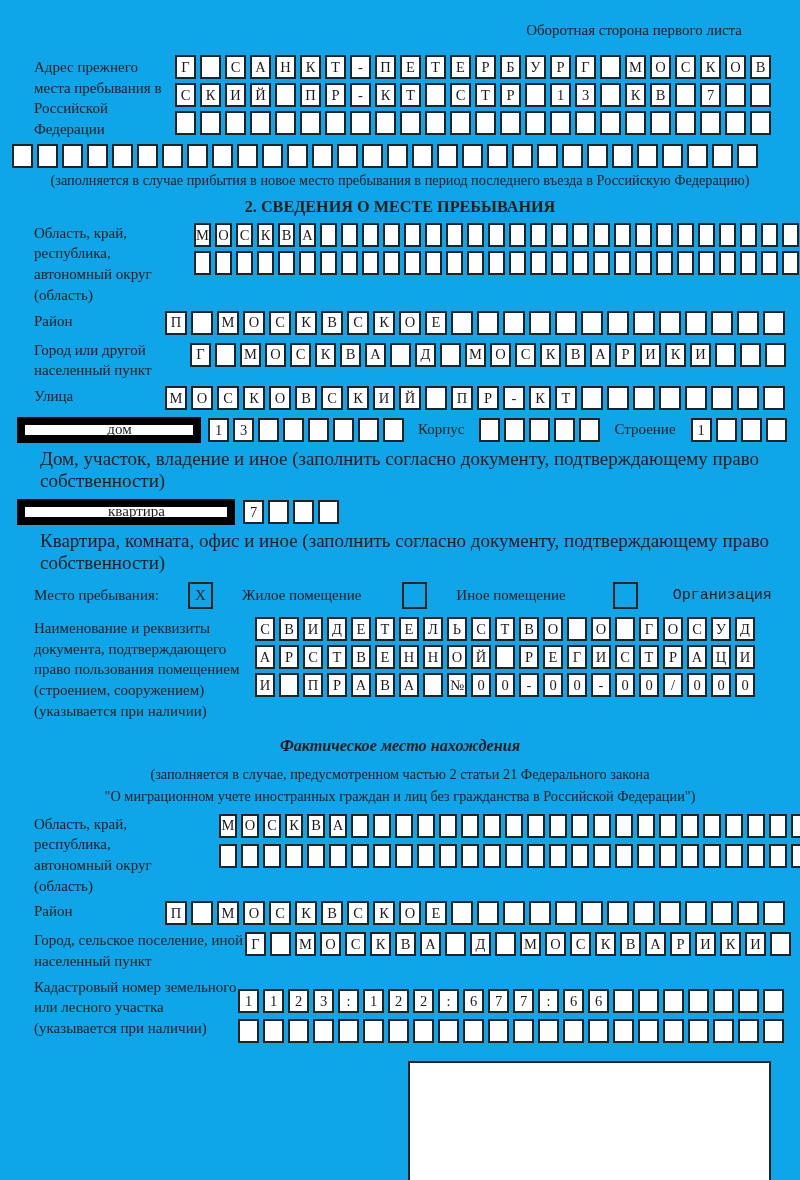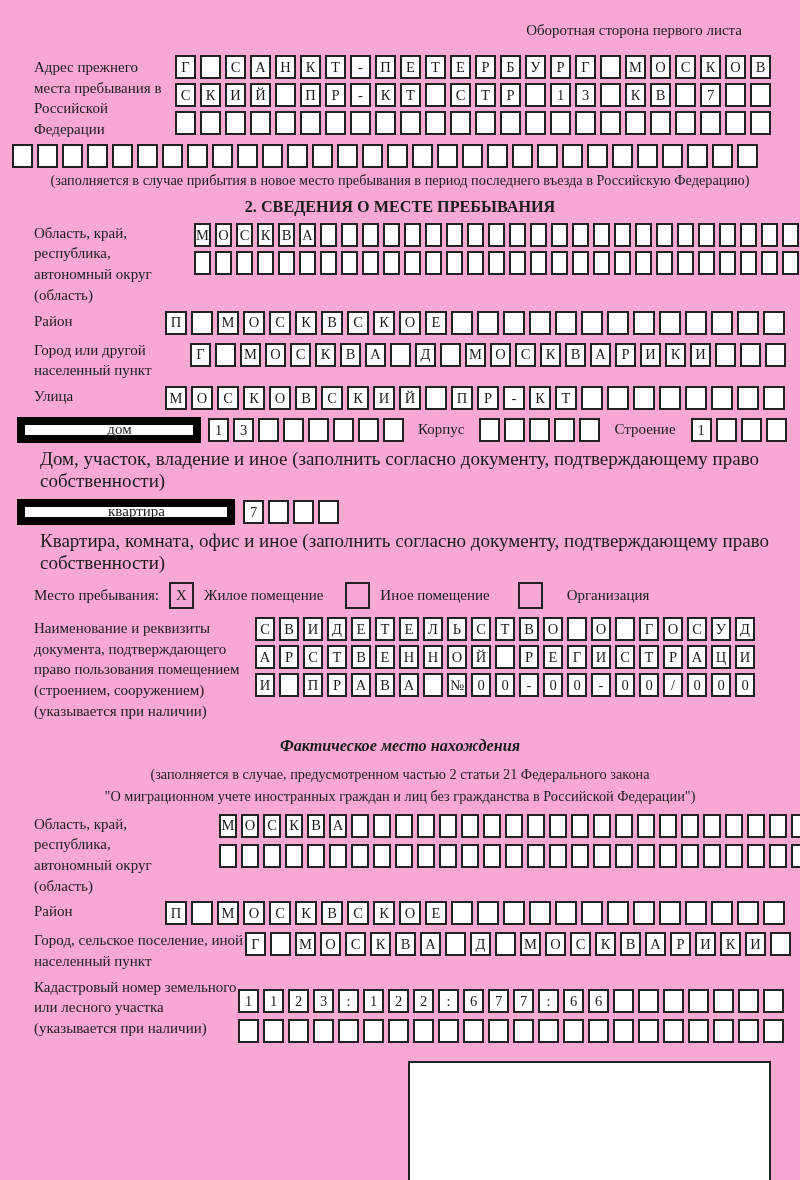"Оборотная сторона первого листа" .page { background: #f9a8d4 -> #0ea5e9 }
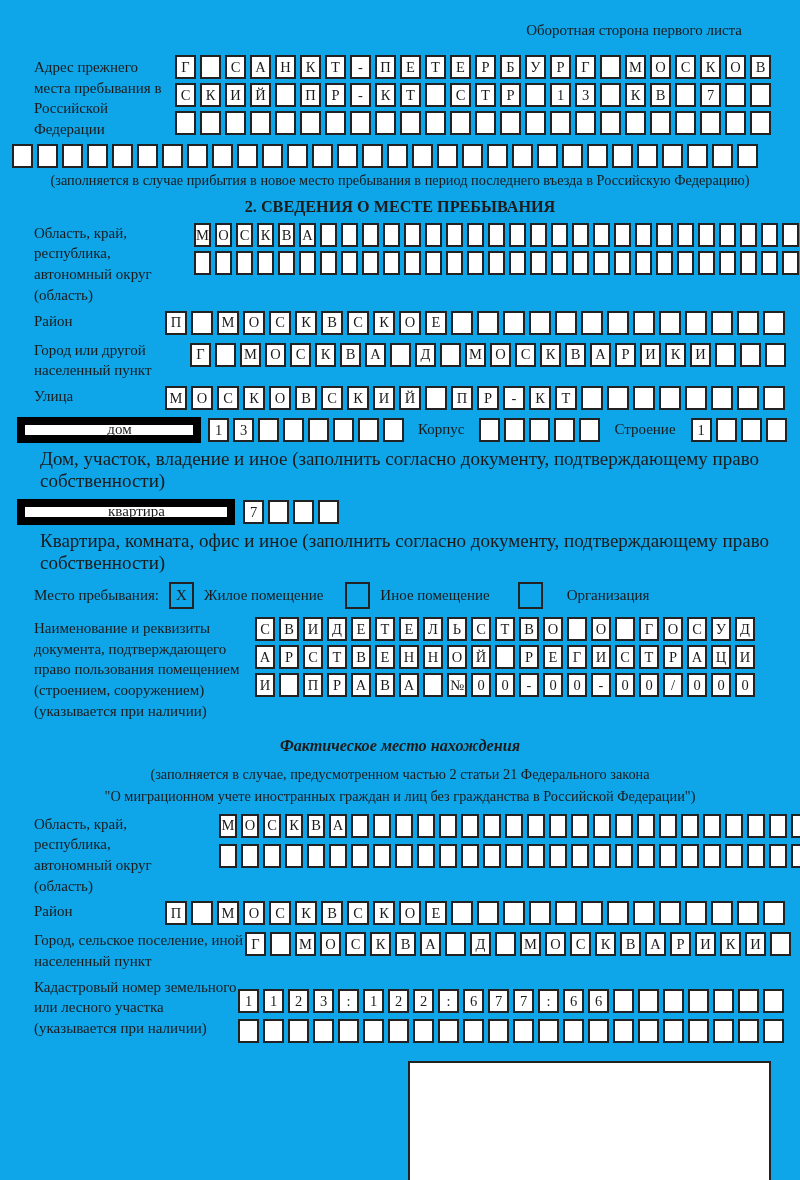"Место пребывания:" .placerow { gap: none -> 19px }
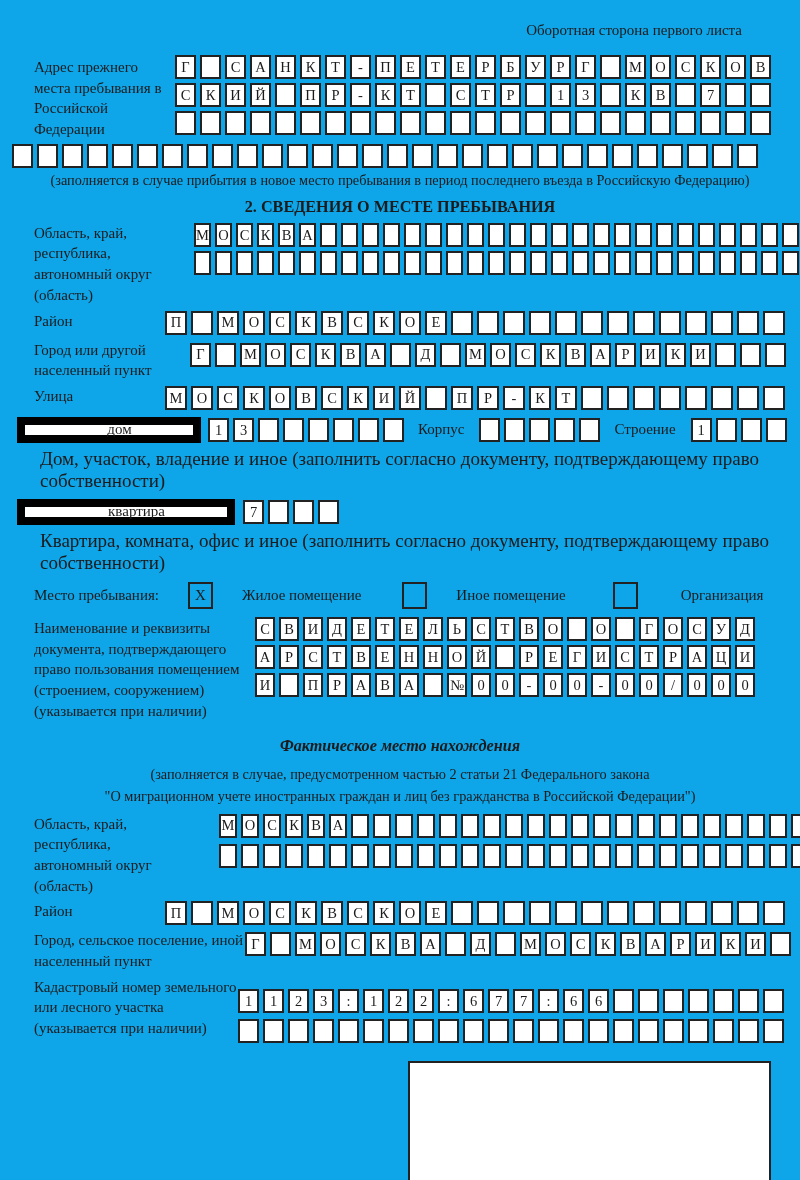"Организация" span.opt-lbl { font-family: none -> Liberation Mono, monospace; margin-left: 24px -> 16px }
